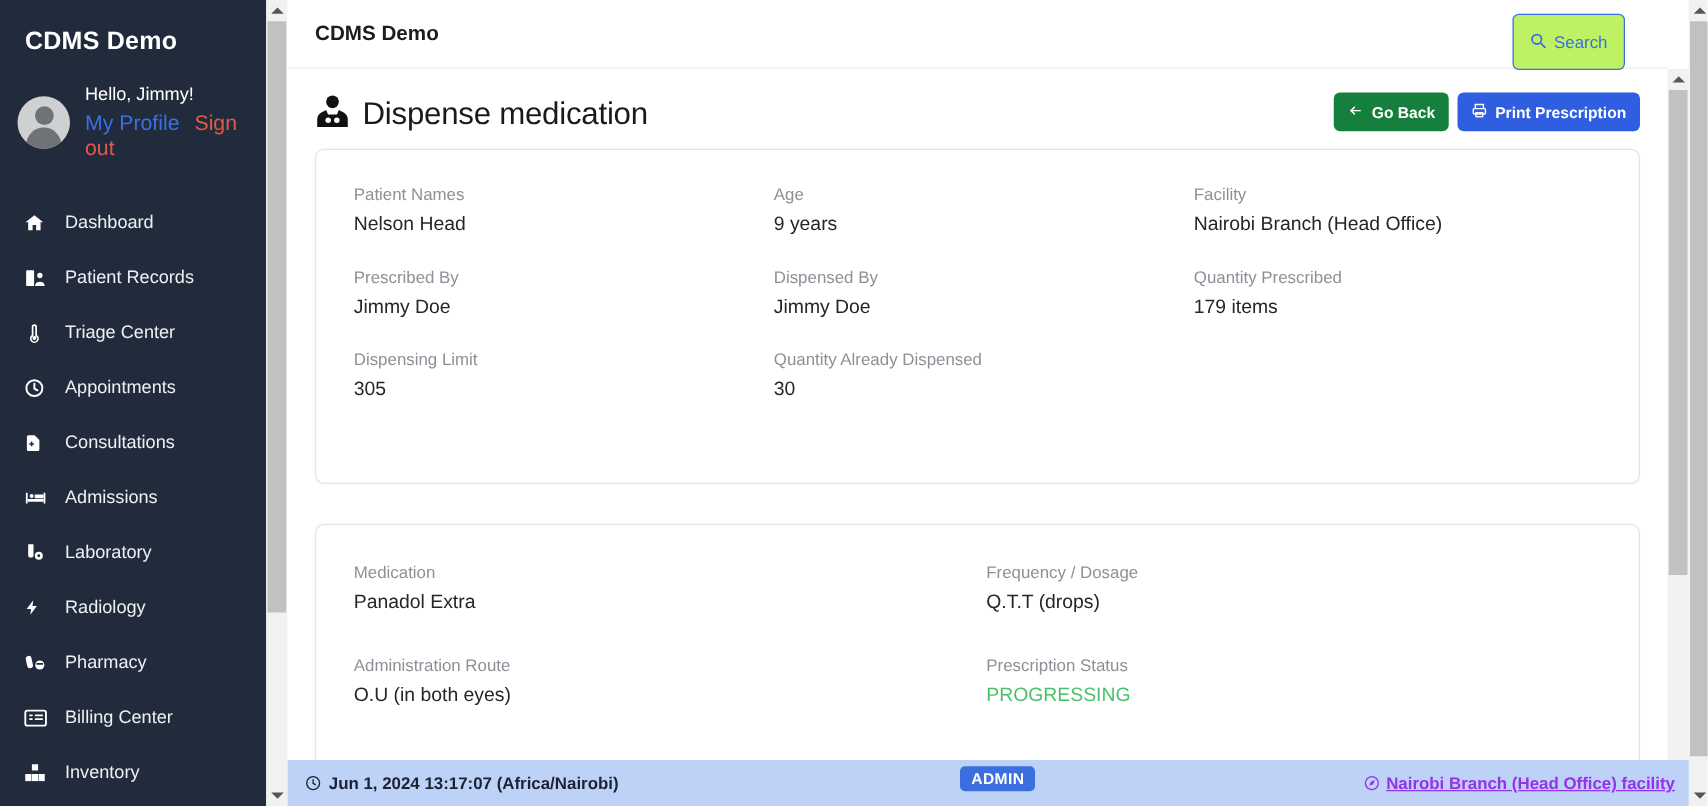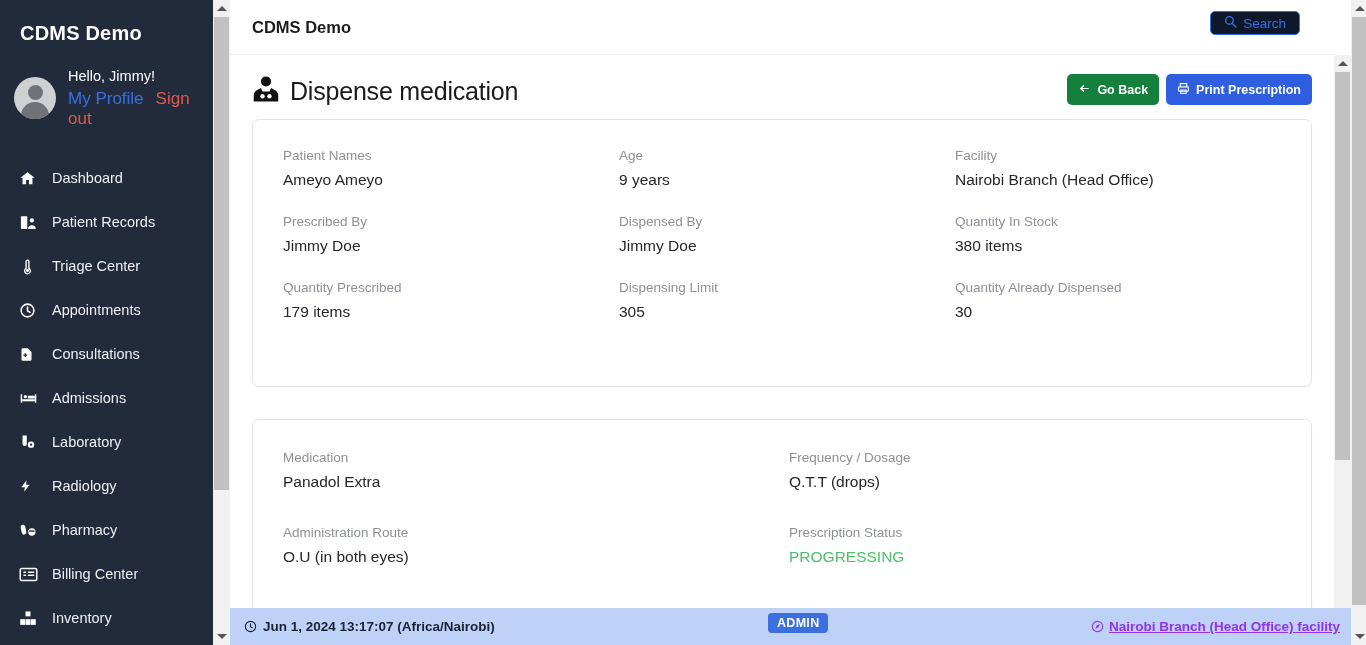"Search" .search-btn { background: #0f172a -> #bef264; height: 24px -> 45px }
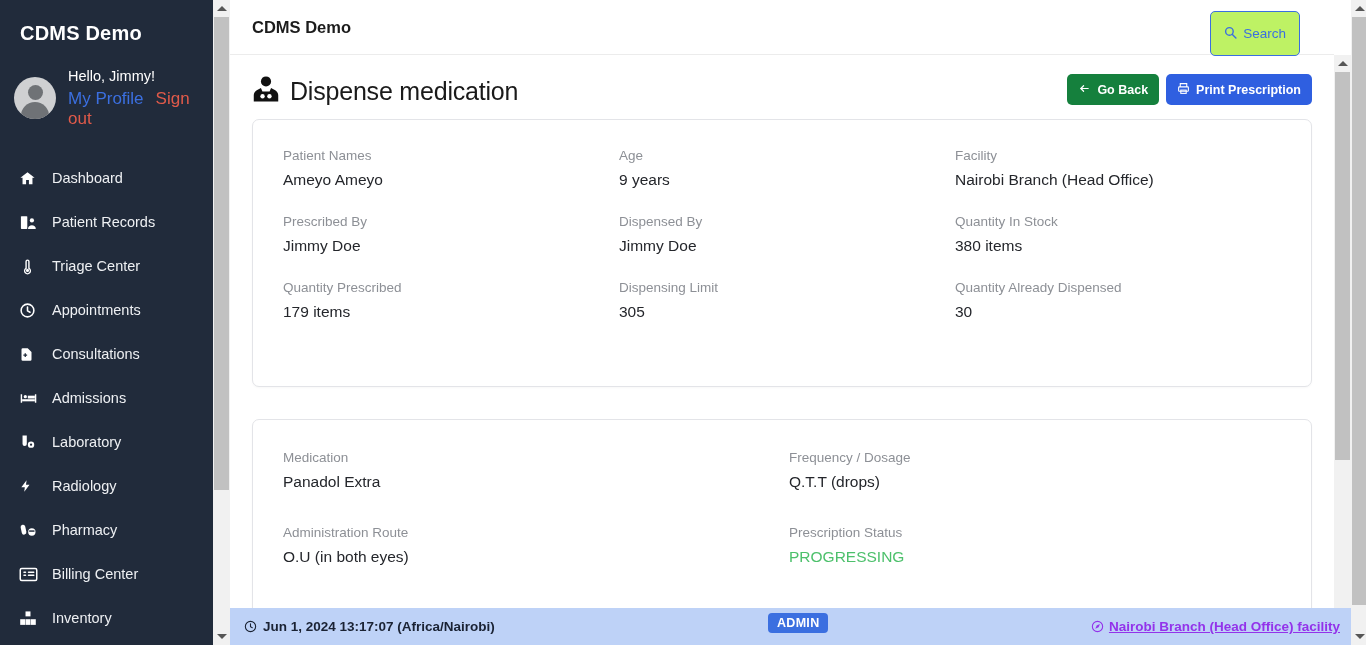"Ameyo Ameyo" div.f-value { text: Ameyo Ameyo -> Nelson Head }
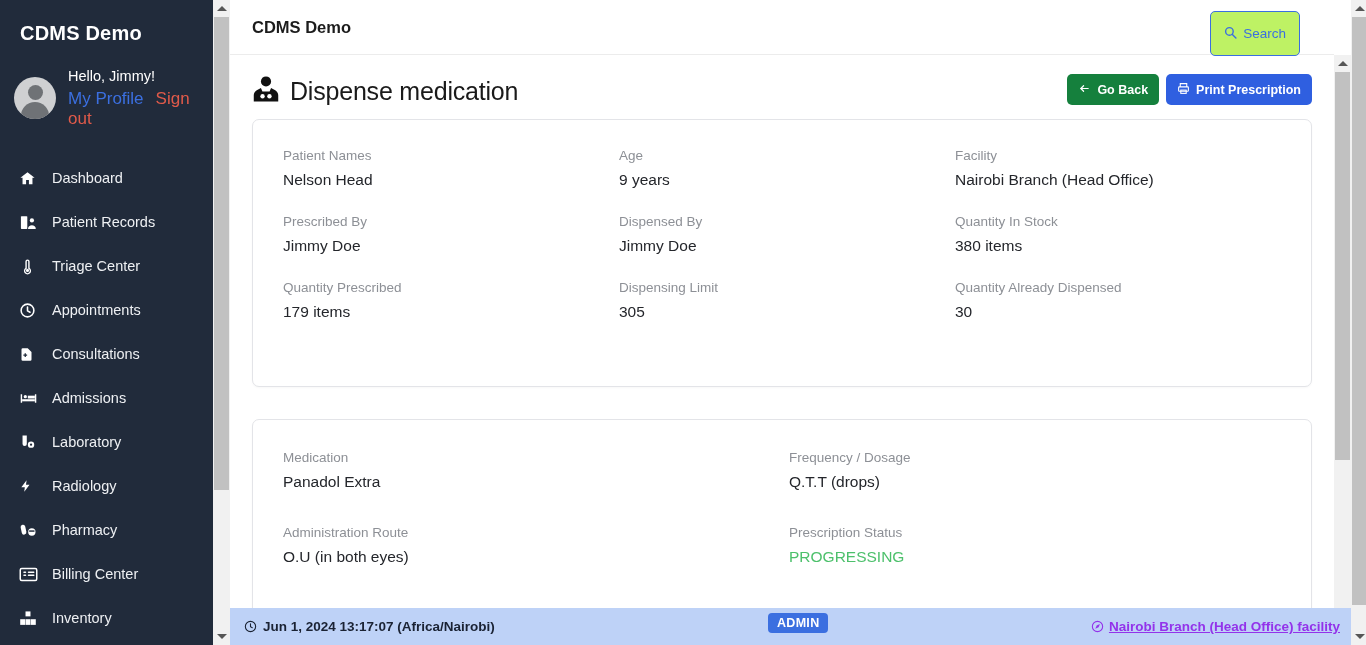"Quantity In Stock" div.fld { html: <div> <div>Quantity In Stock</div> <div>380 items</div> </div> -> none }
